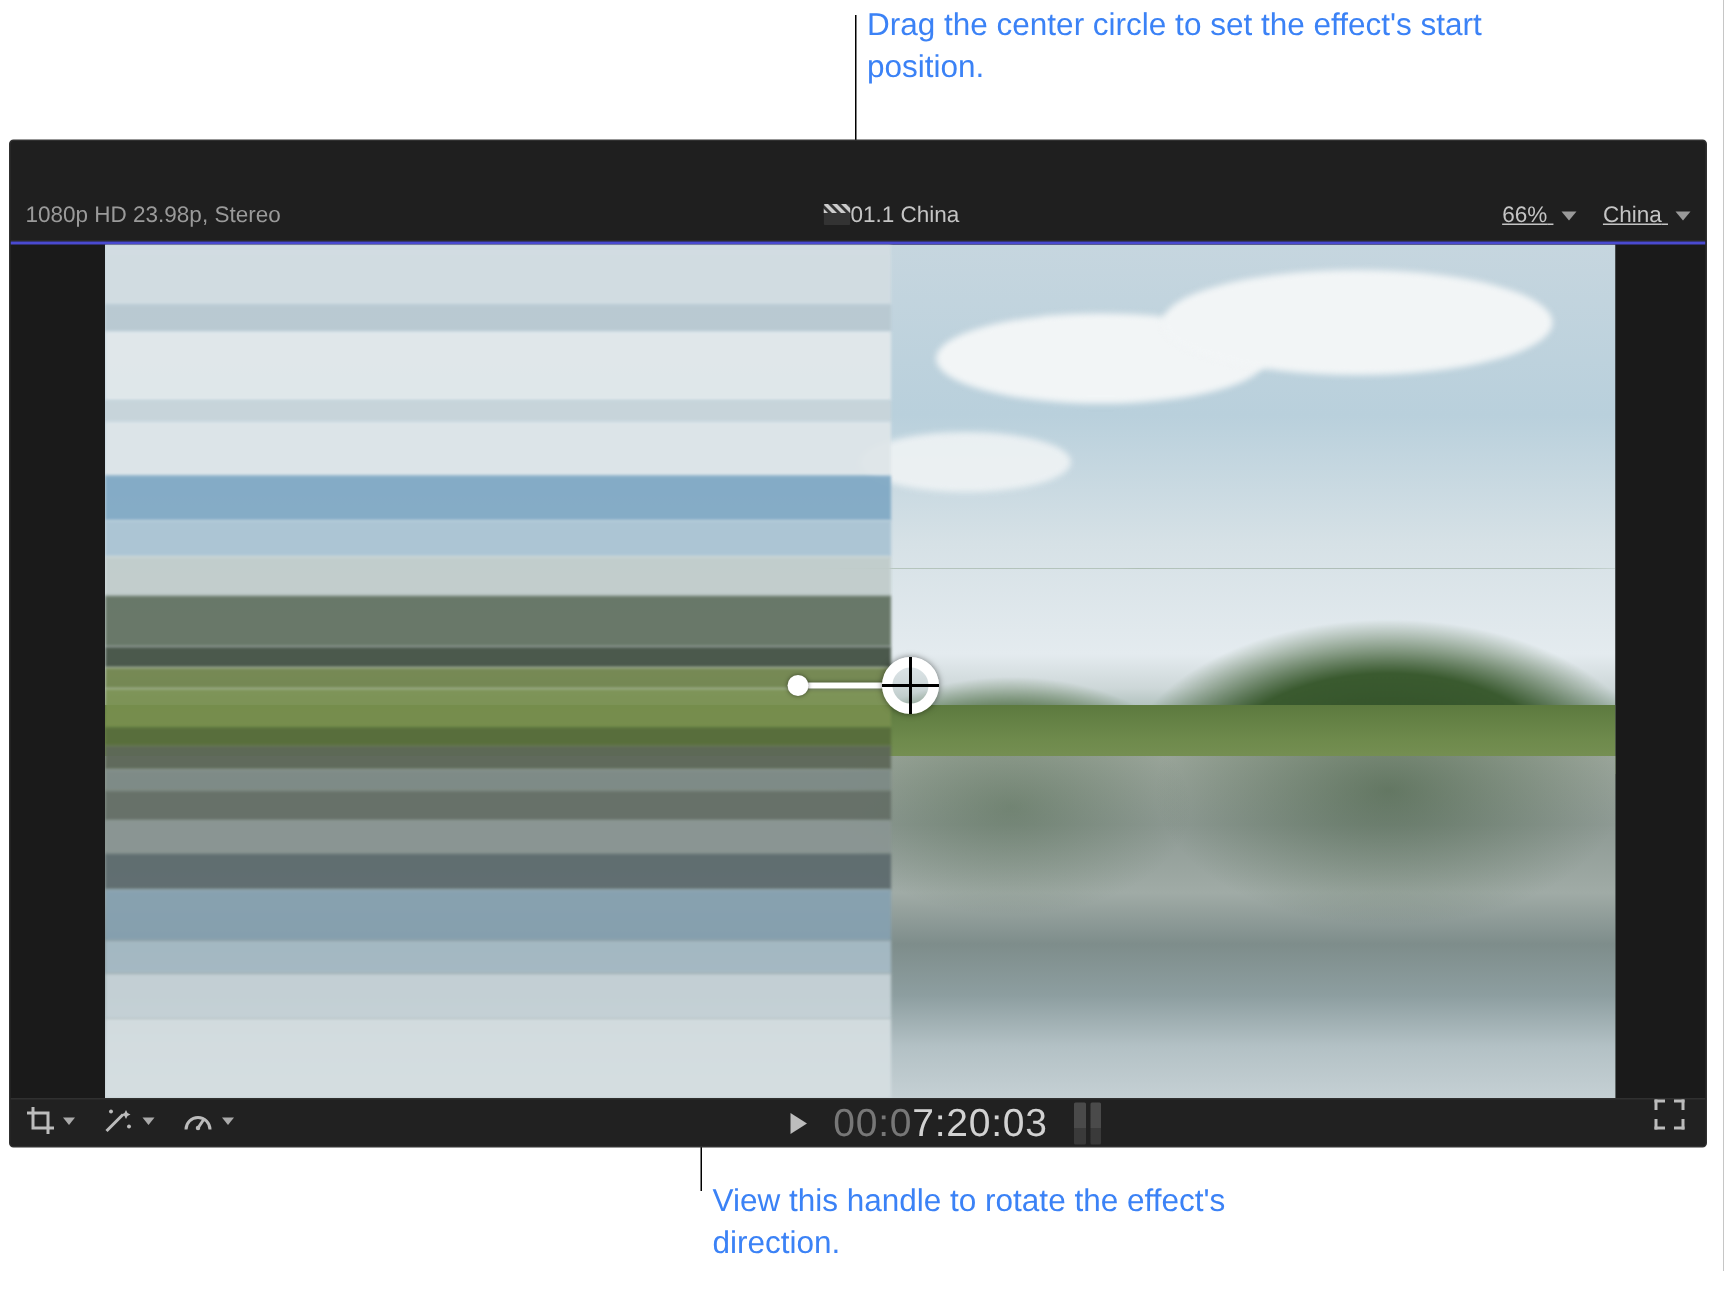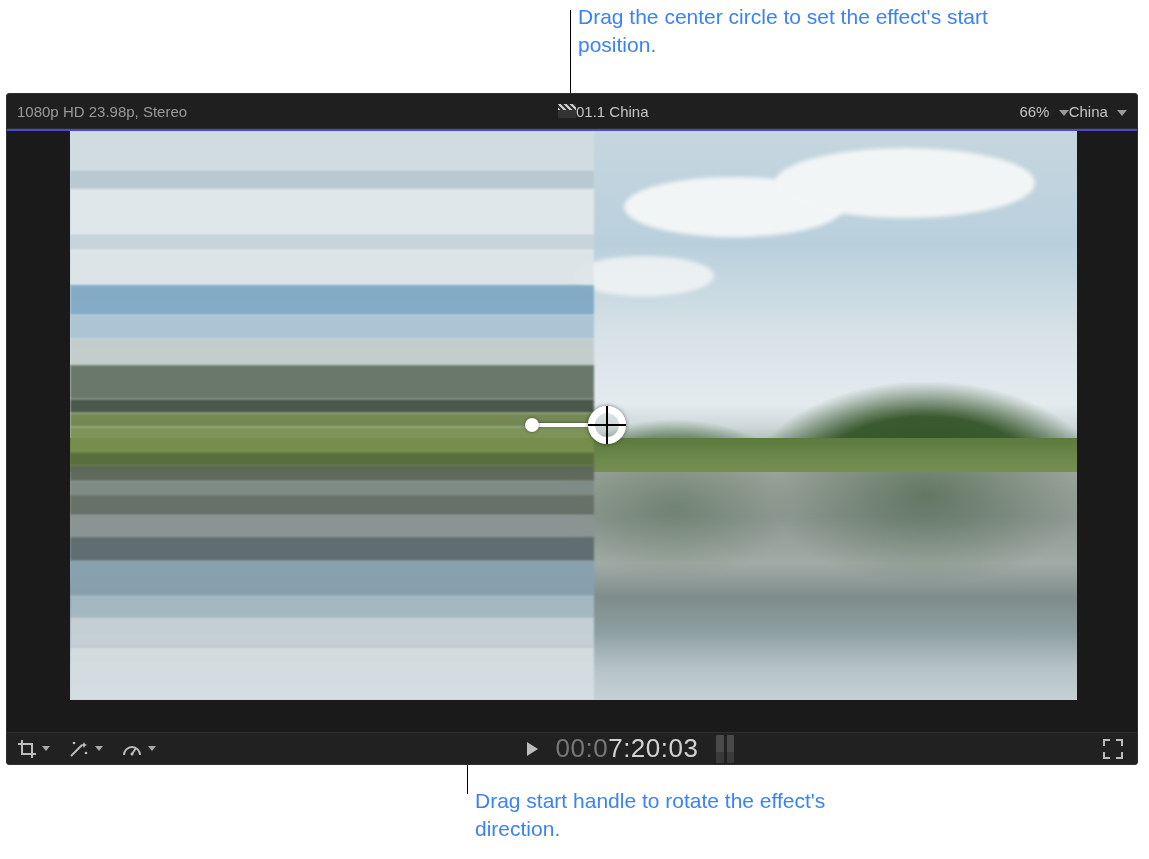"1080p HD 23.98p, Stereo" .titlebar { margin-top: none -> 32px }
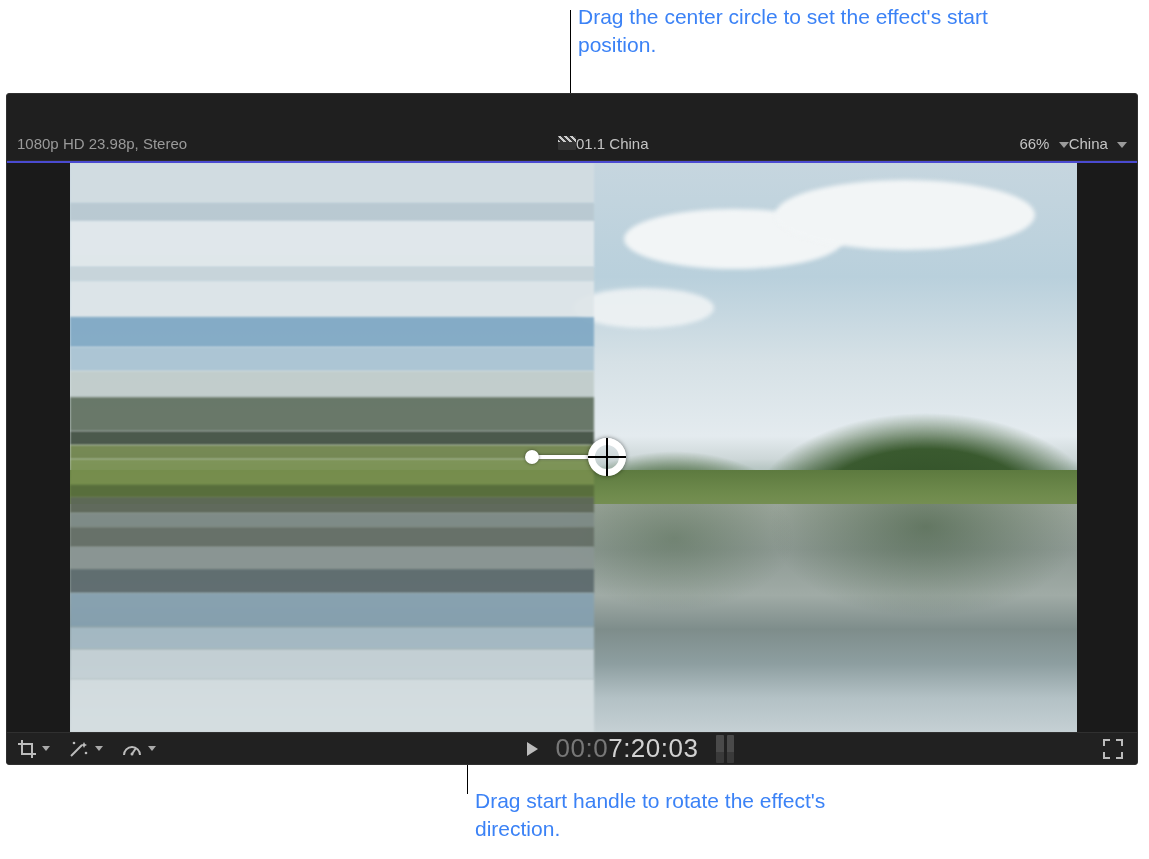"66%" .tb-right { gap: none -> 18px; text-decoration: none -> underline }
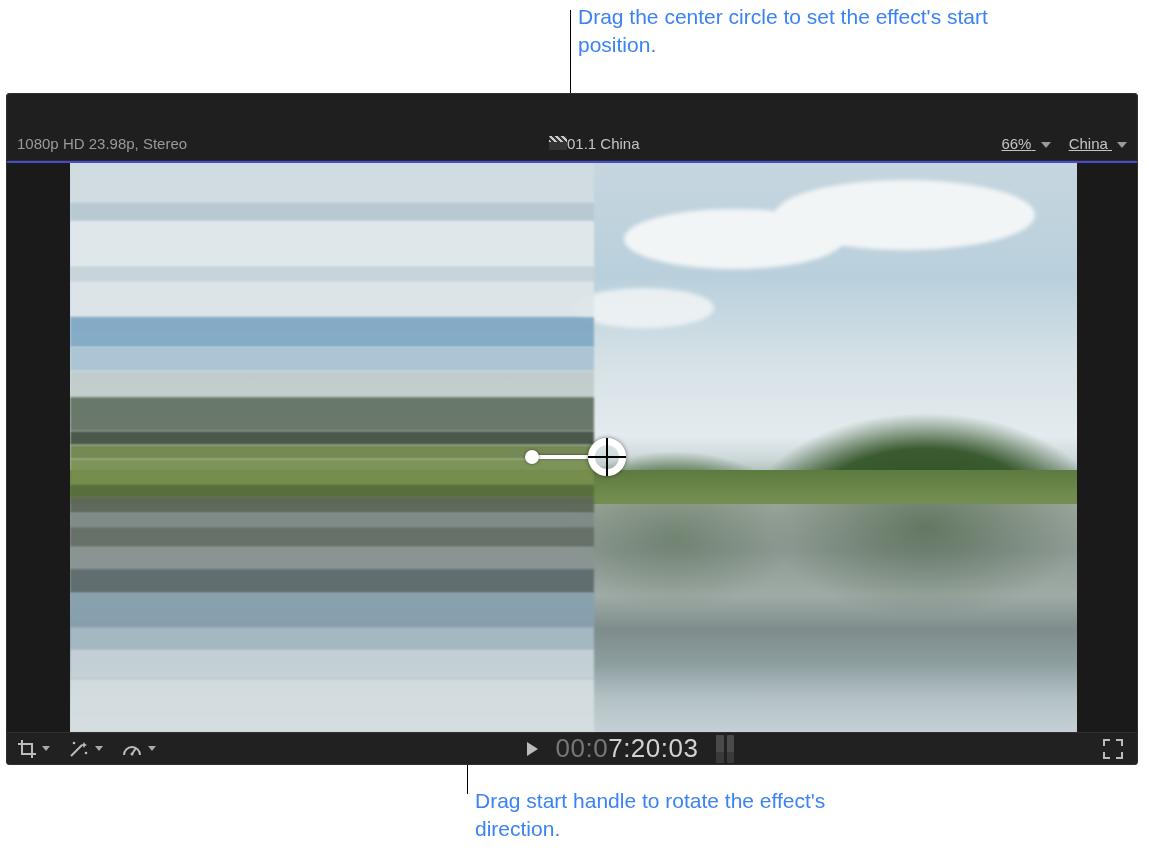"00:07:20:03" .bottombar { align-items: center -> flex-start }
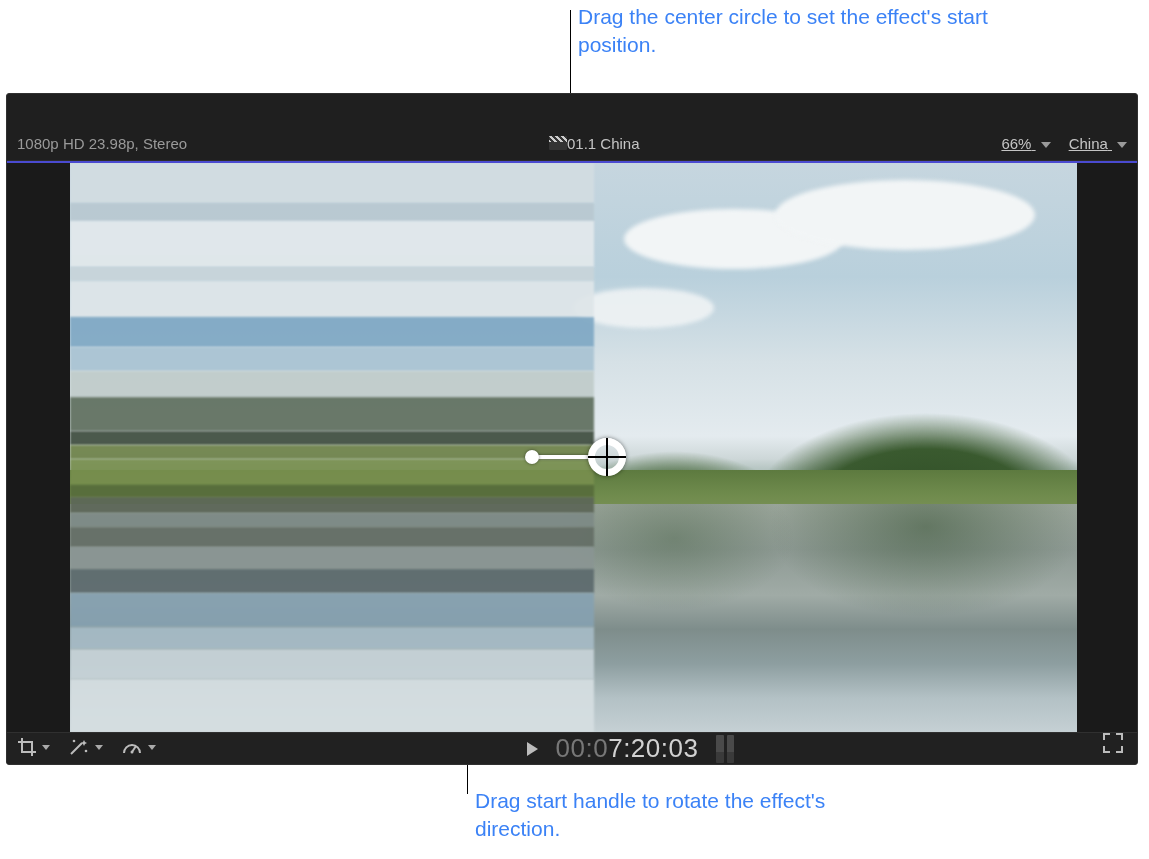"Drag start handle to rotate" div.callout { text: Drag start -> View this }
